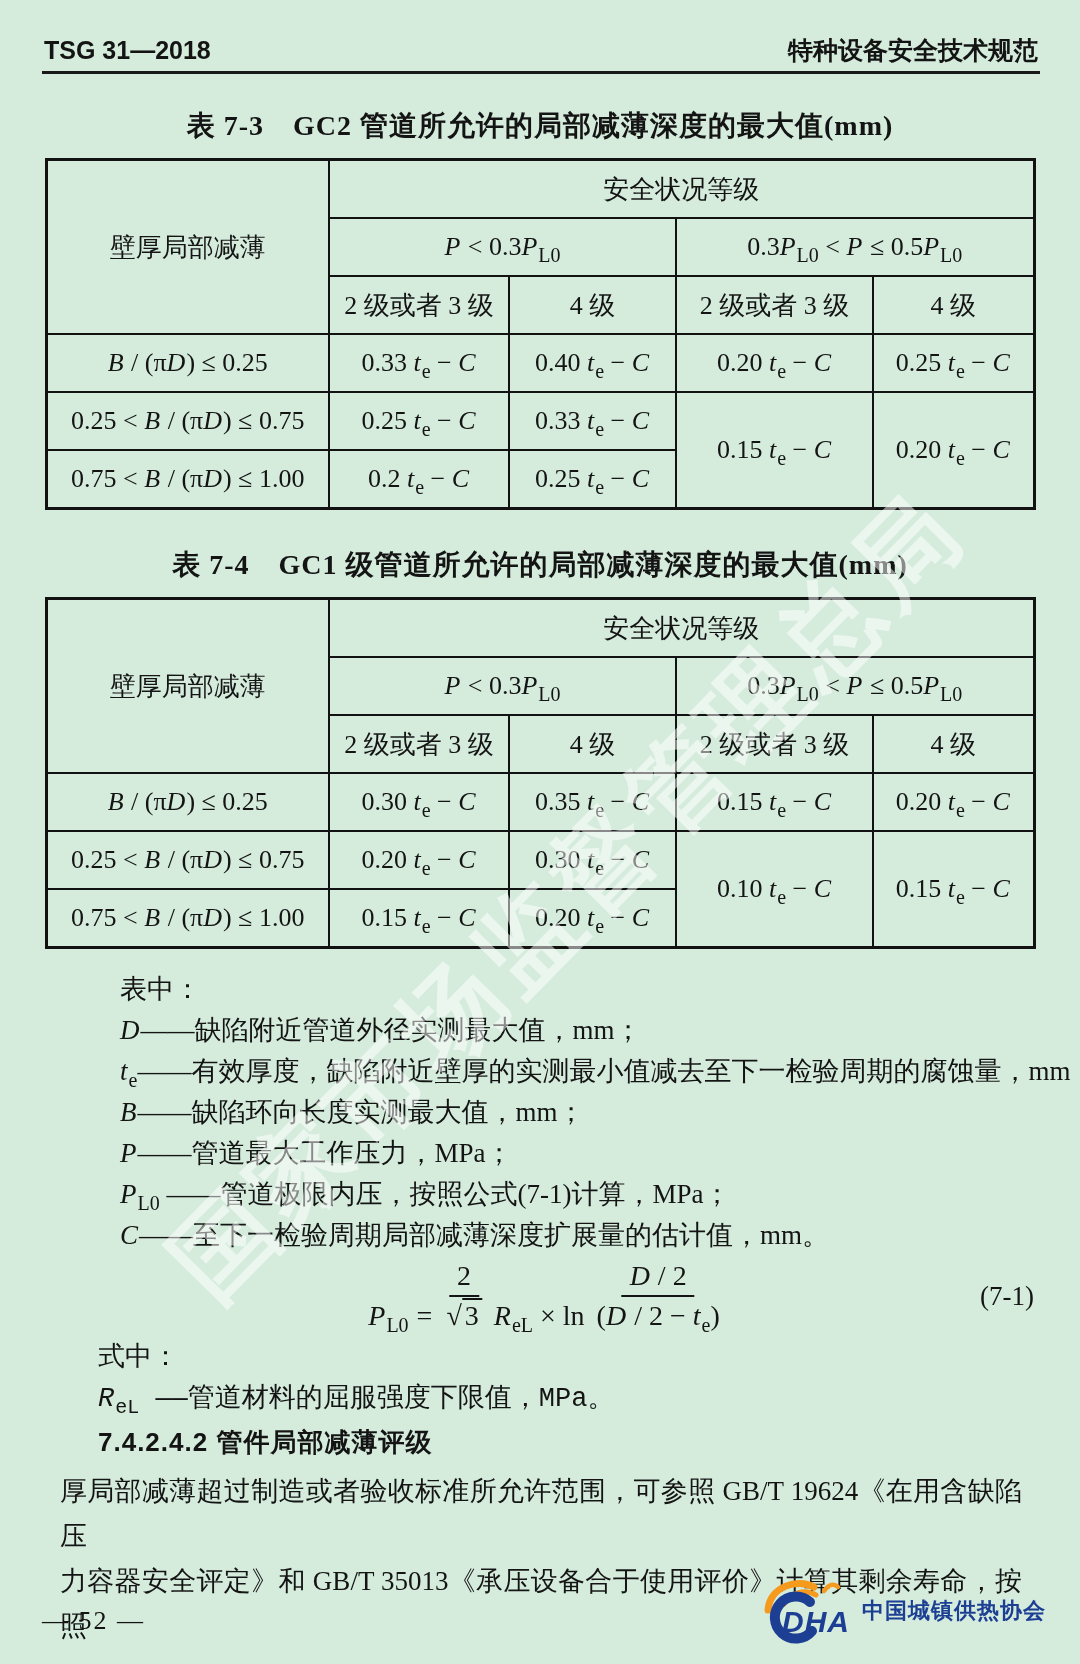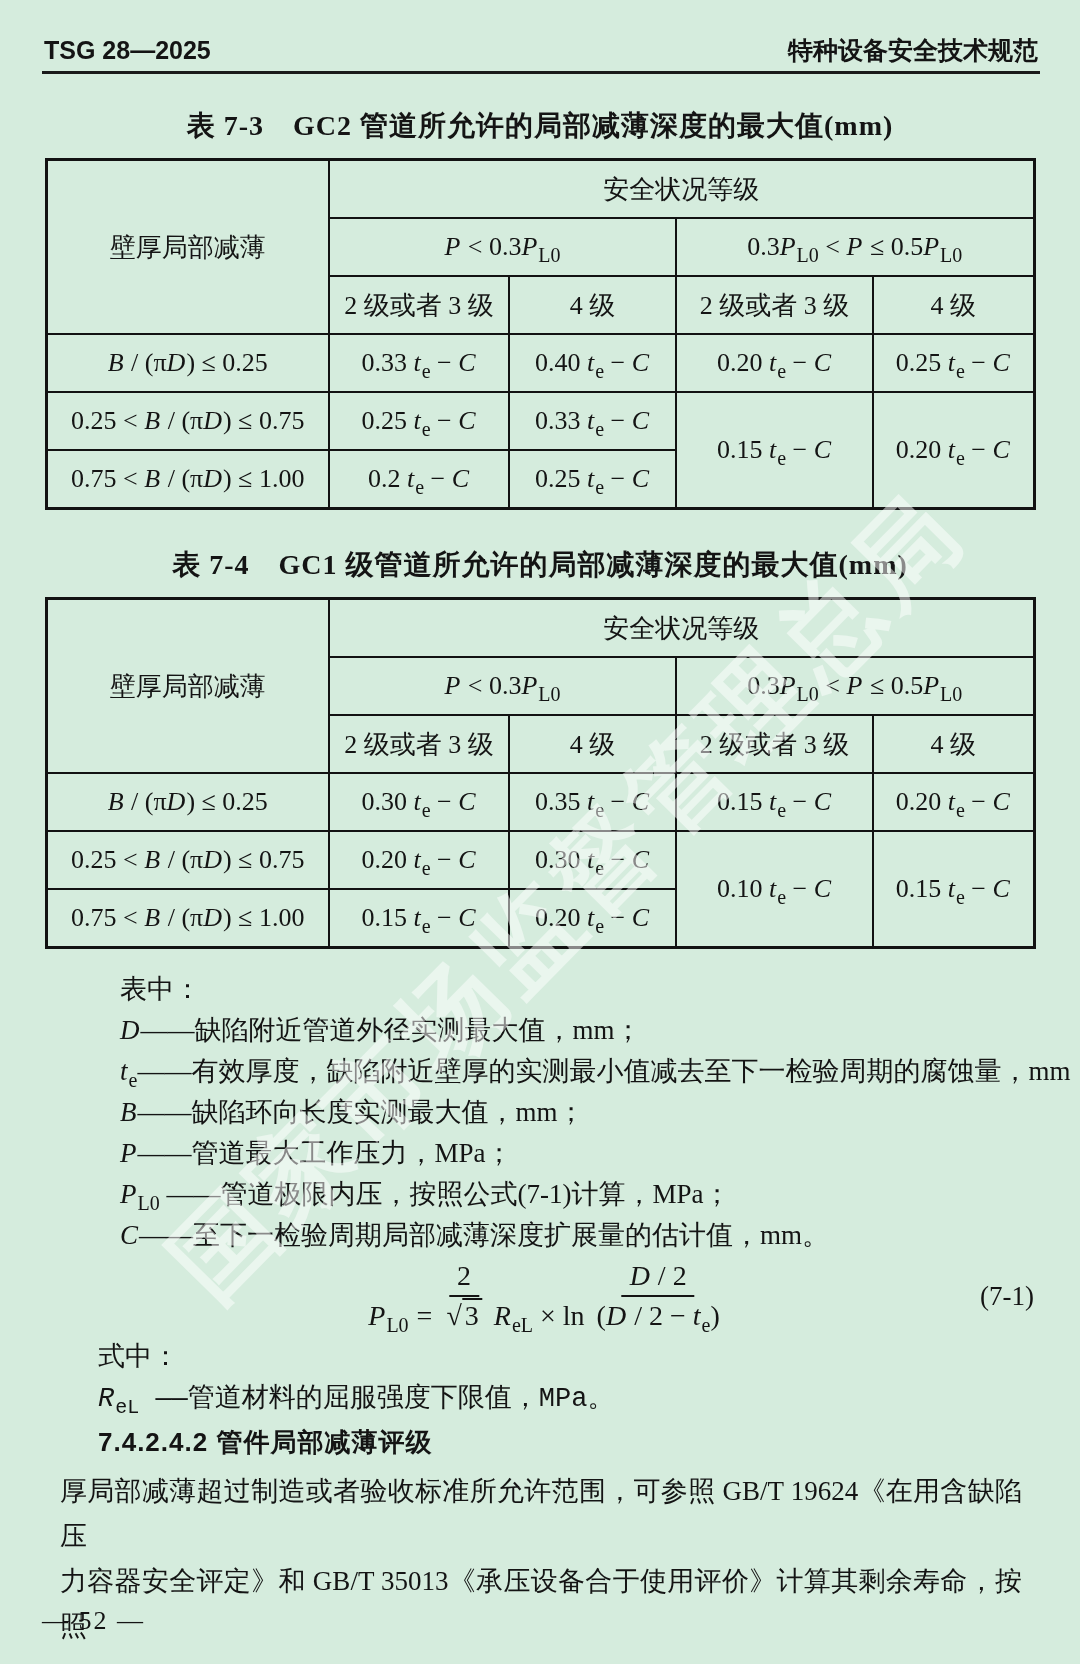"TSG 28—2025" span { text: 28—2025 -> 31—2018 }
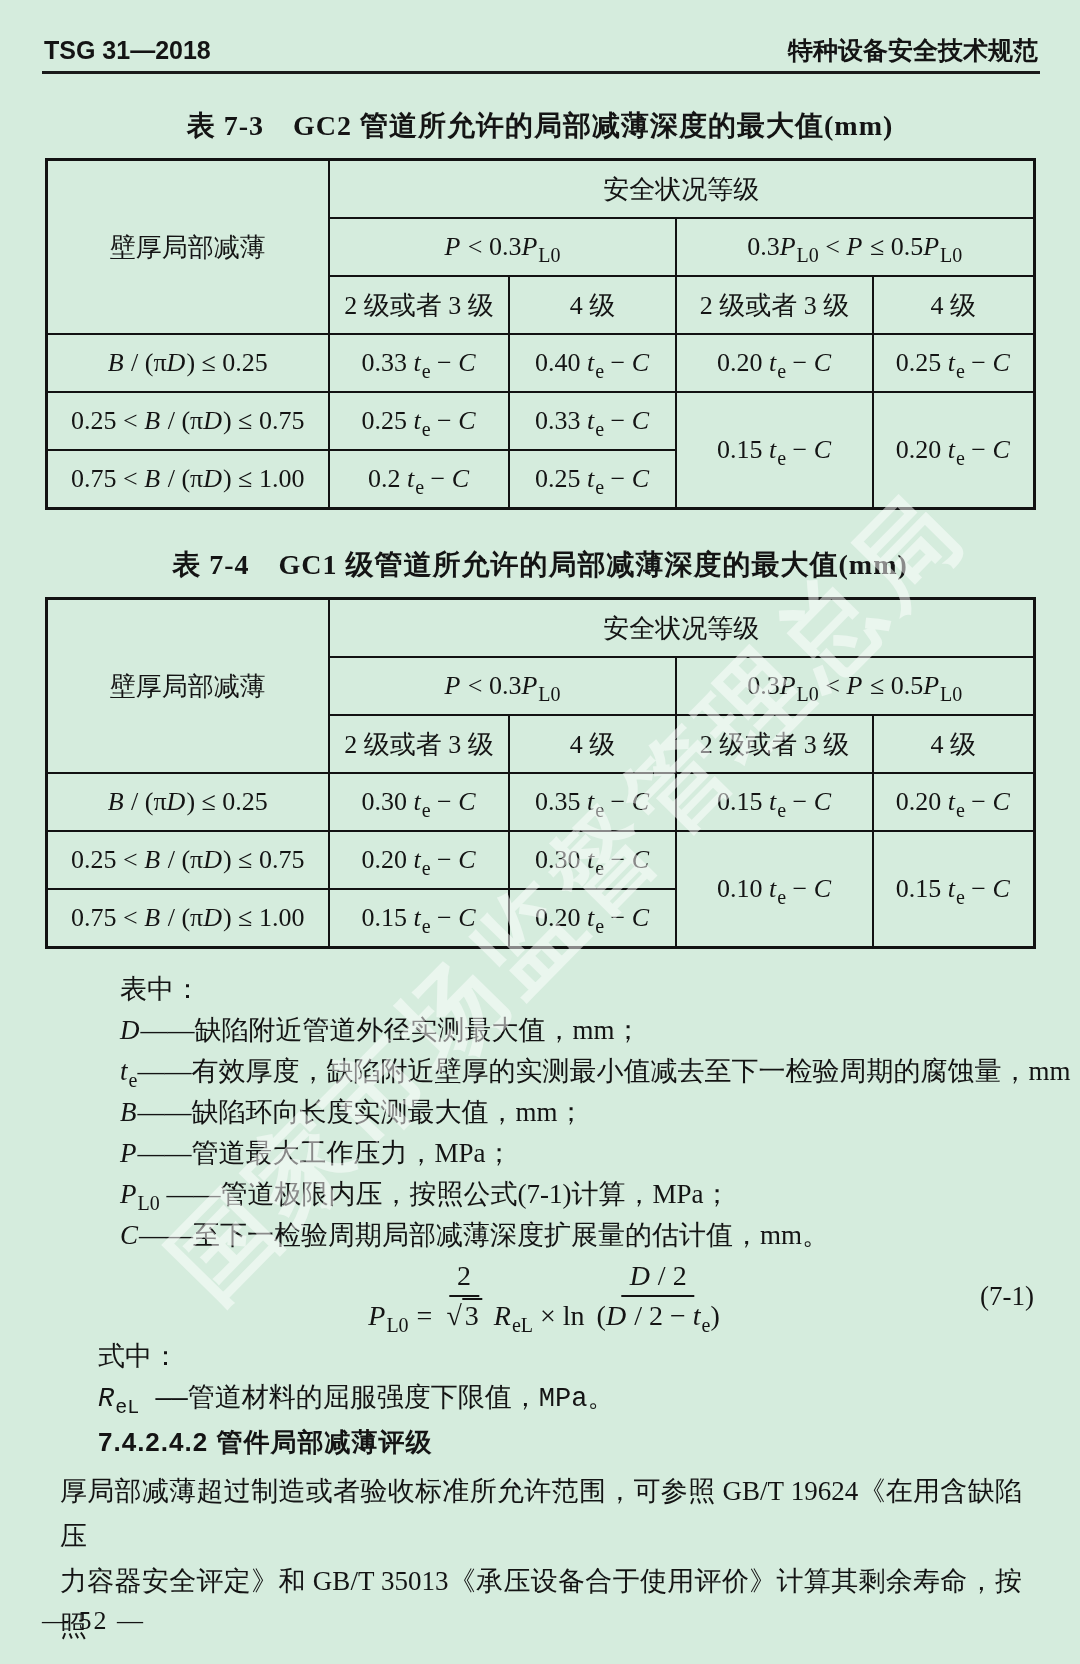"DHA" div.logo { html: none -> <div> <svg> <path></path> <path></path> <path></path> <path></path> <text>DHA</text> </svg> <span>中国城镇供热协会</span> </div> }
